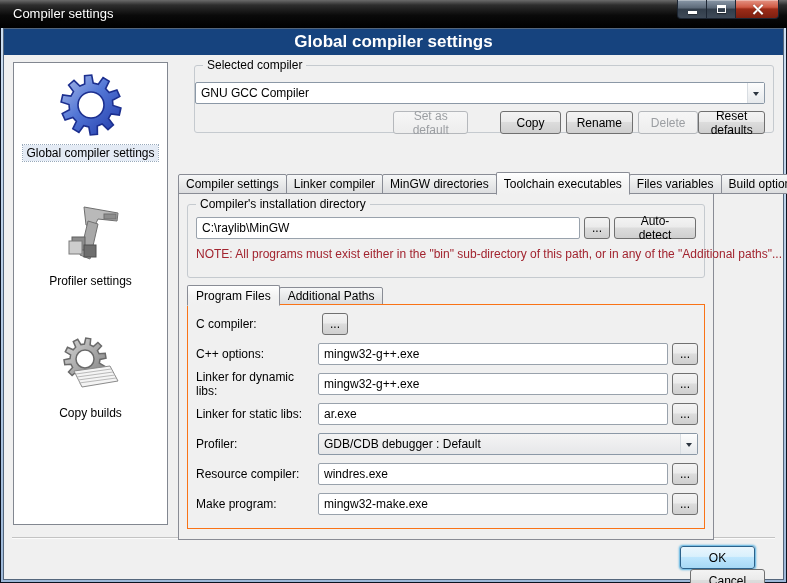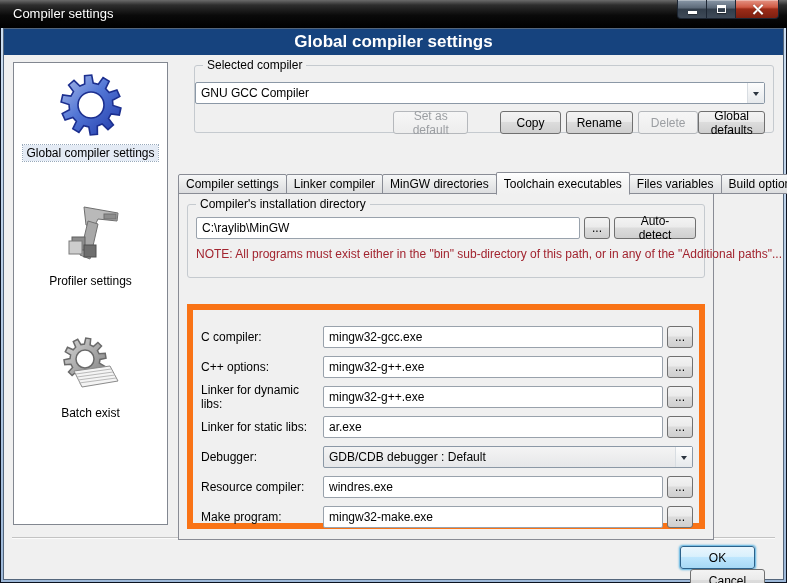"Global defaults" button.btn { text: Global -> Reset }
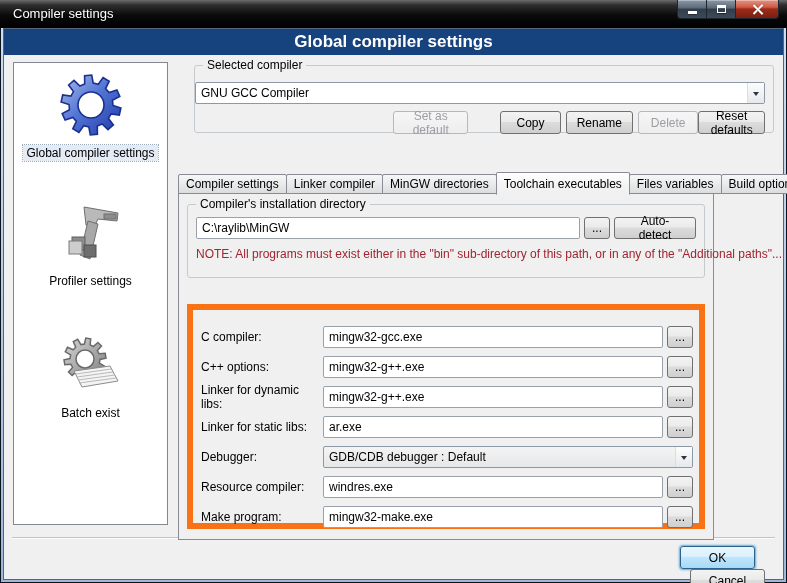"Program Files" div.subtabstrip { html: none -> <div> <div>Program Files</div> <div>Additional Paths</div> </div> }
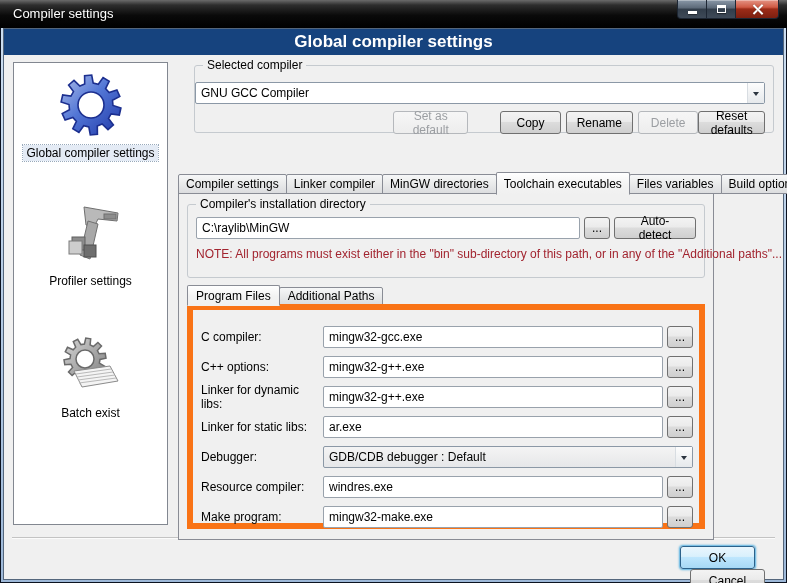"C compiler:" .subpanel { border: 6px solid #f97316 -> 1px solid #f97316; padding: 16px 6px 0 8px -> 8px 6px 0 8px }
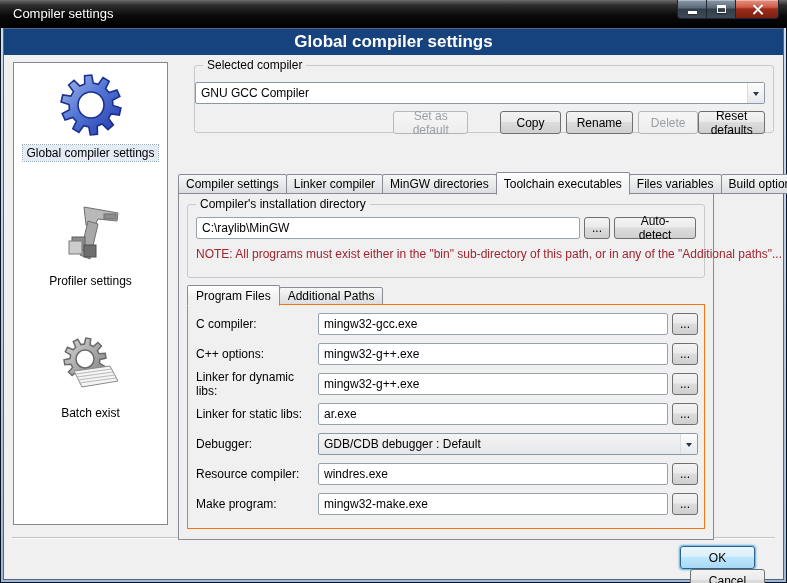"mingw32-gcc.exe" input.text-input { html: <input> -> none }
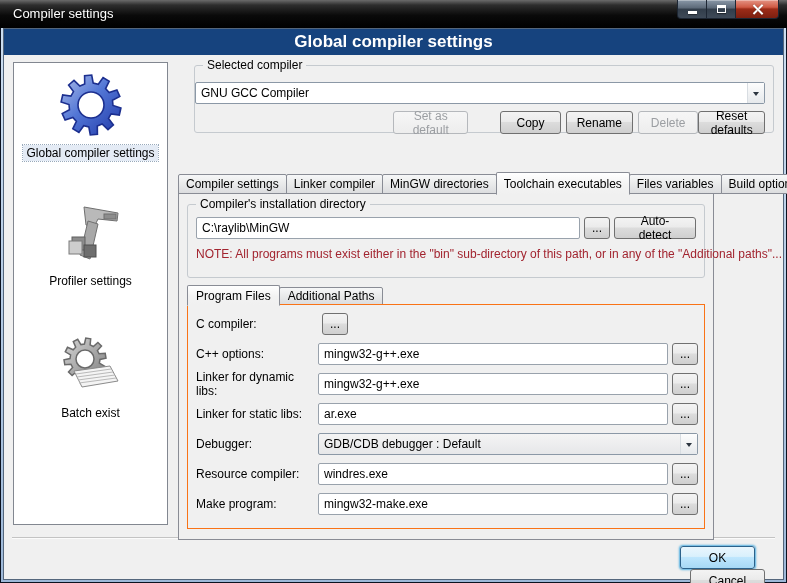"Batch exist" span.side-label { text: Batch exist -> Copy builds }
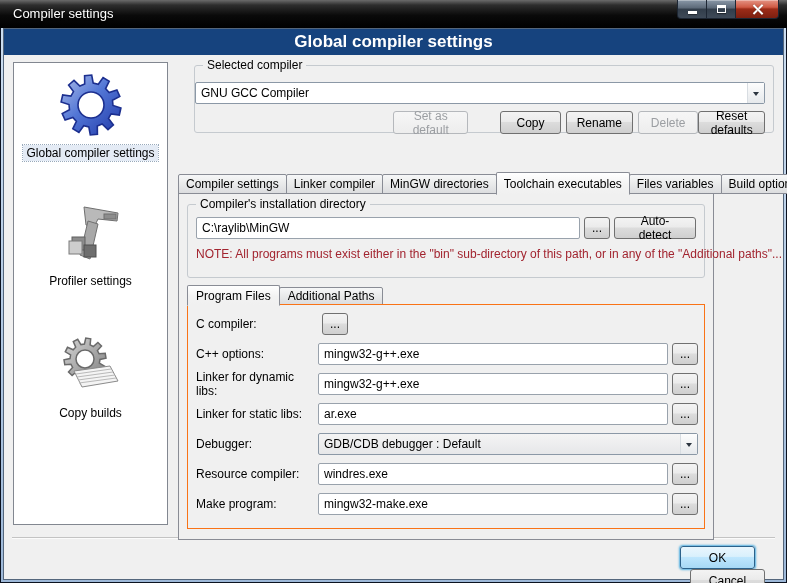"Debugger:" span.frm-label { text: Debugger -> Profiler }
